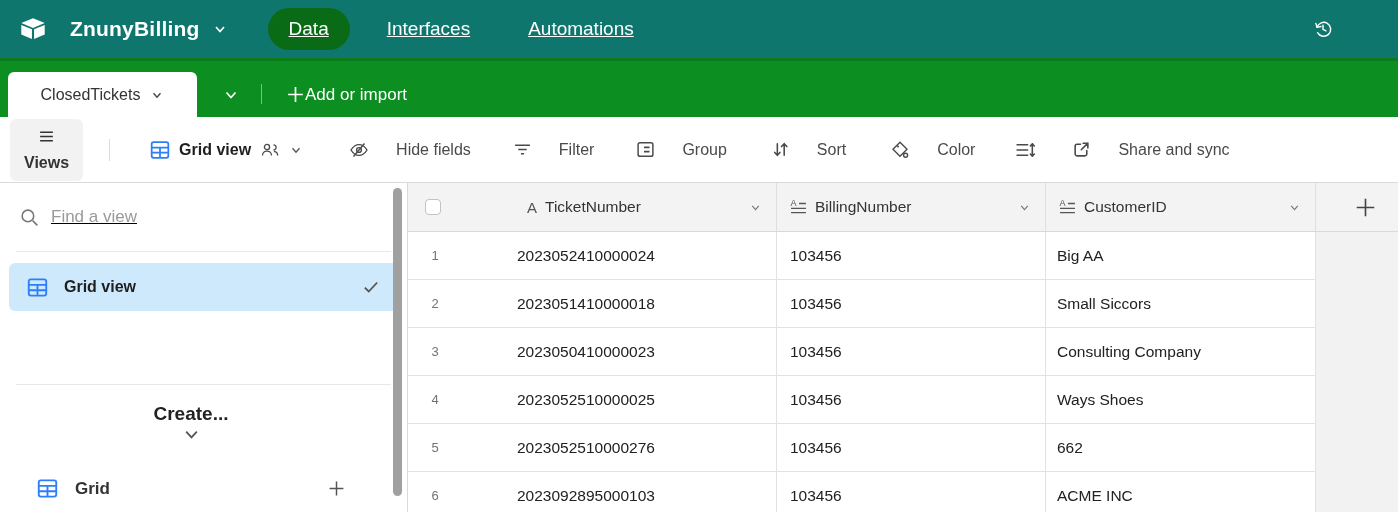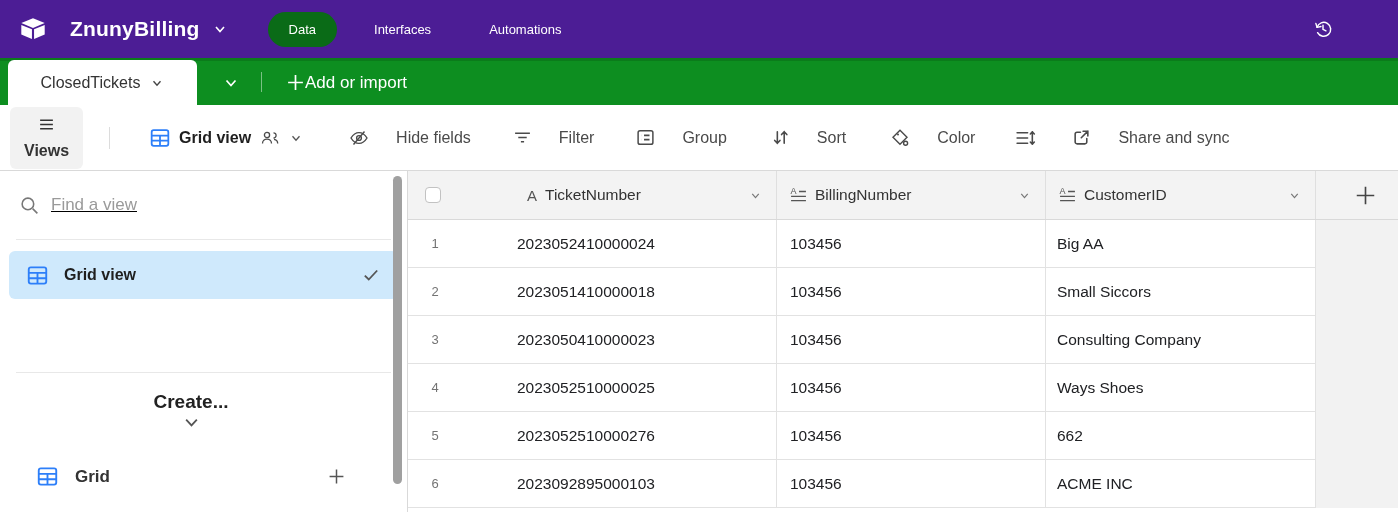"ZnunyBilling" .topbar { background: #4c1d95 -> #0f766e }
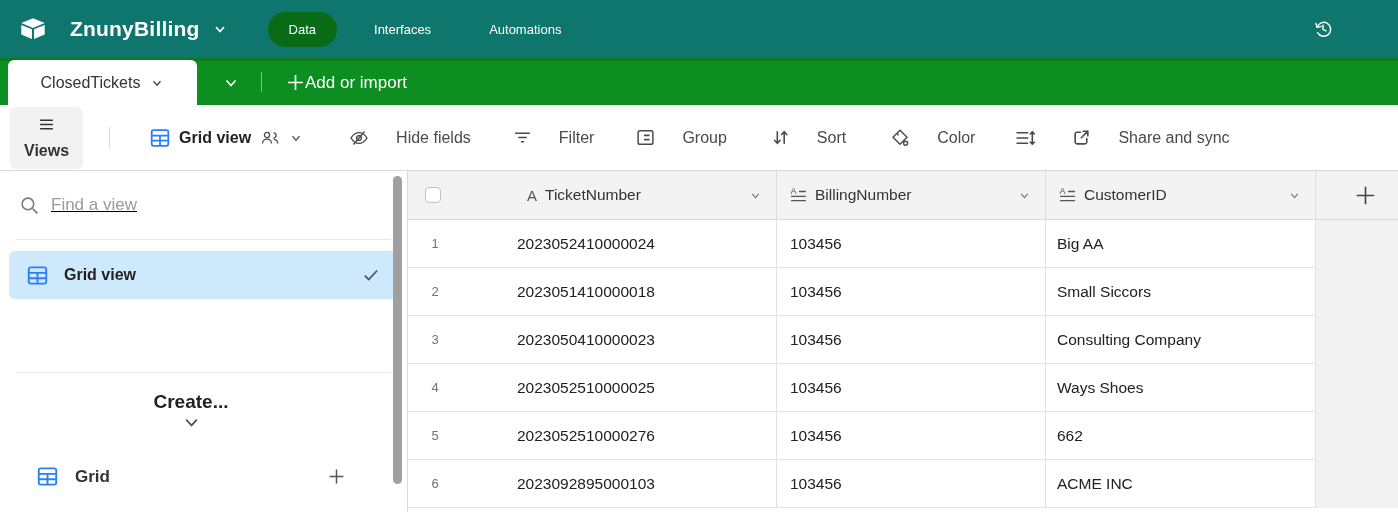"Data" .topnav-item { font-size: 13px -> 19px; text-decoration: none -> underline }
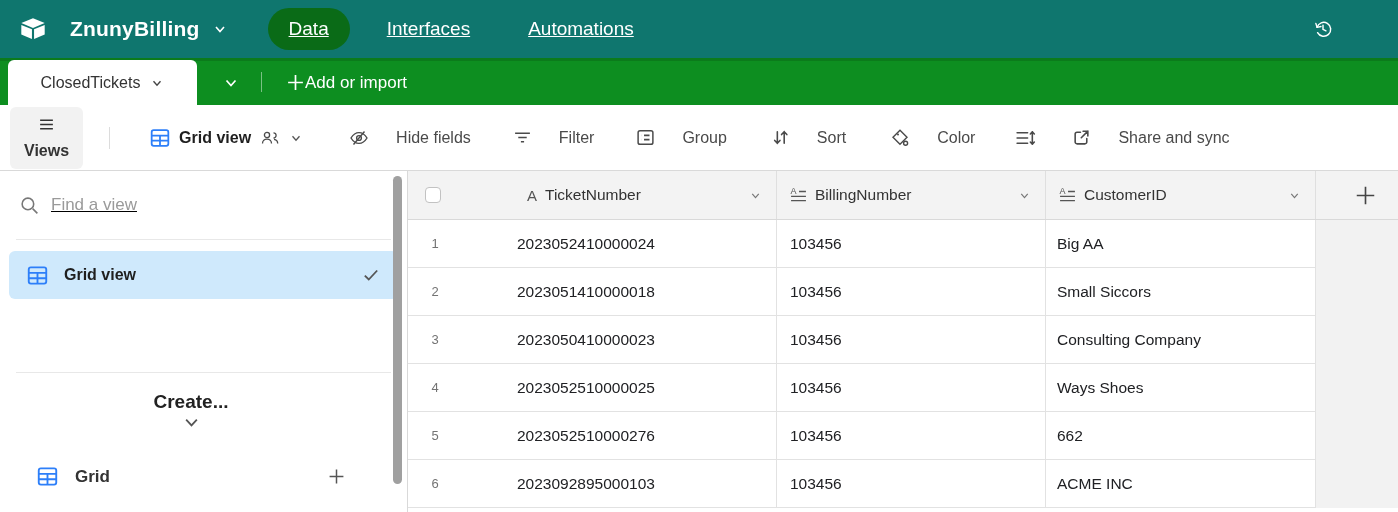"ClosedTickets" .tabbar { height: 47px -> 59px }
